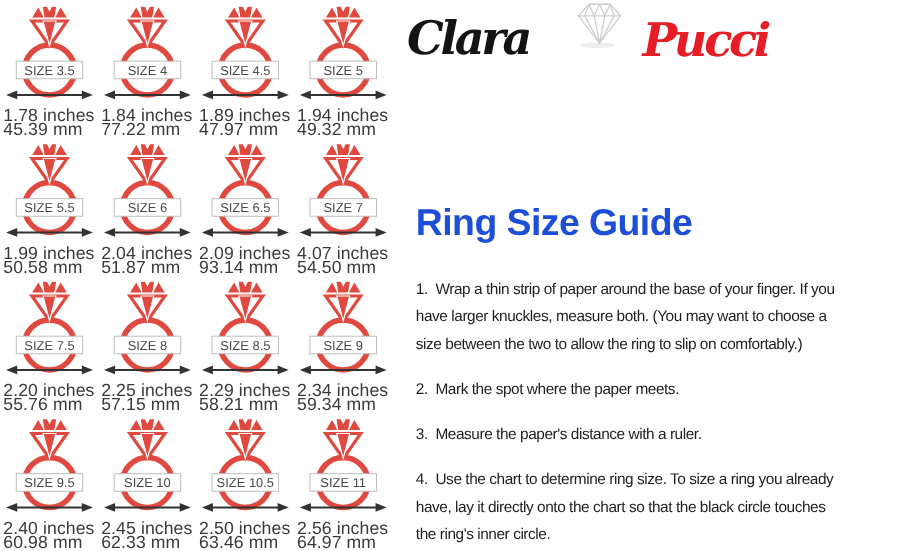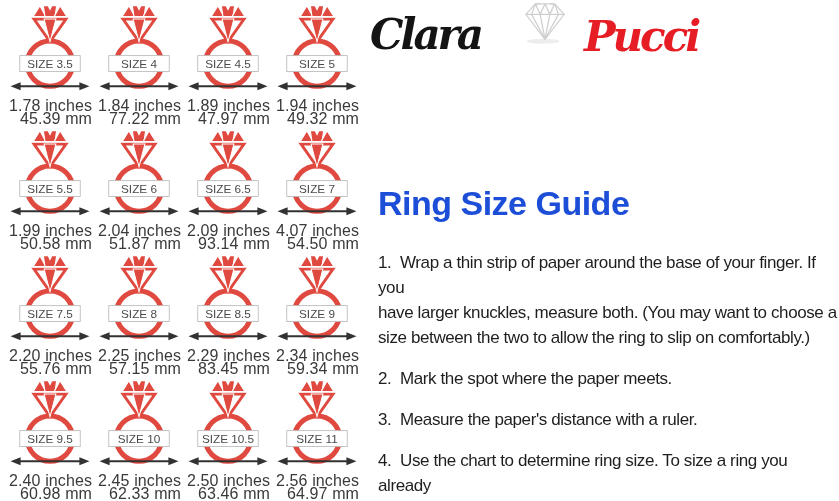"SIZE 3.5" .cell { align-items: flex-end -> flex-start }
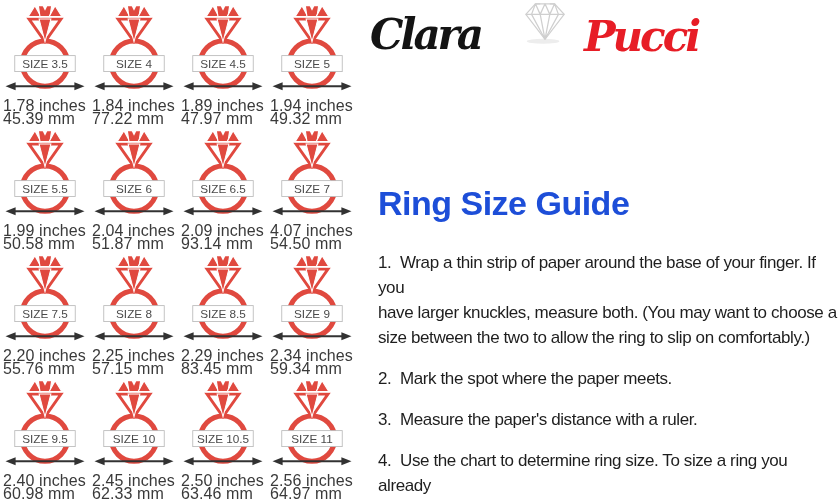"1. Wrap a thin strip" .step { font-size: 17px -> 14px }
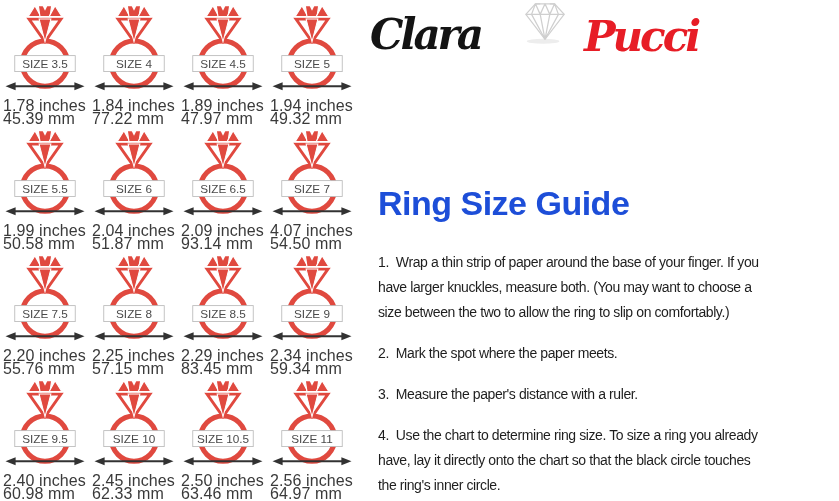"83.45 mm" div.measure { text: 83.45 -> 58.21 }
